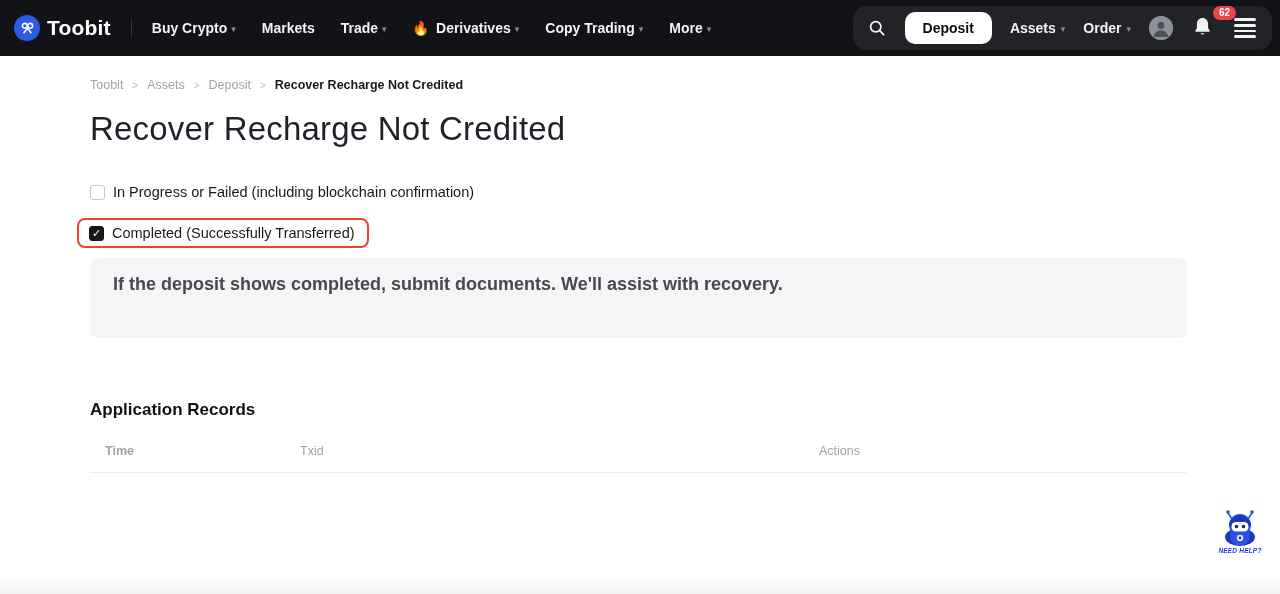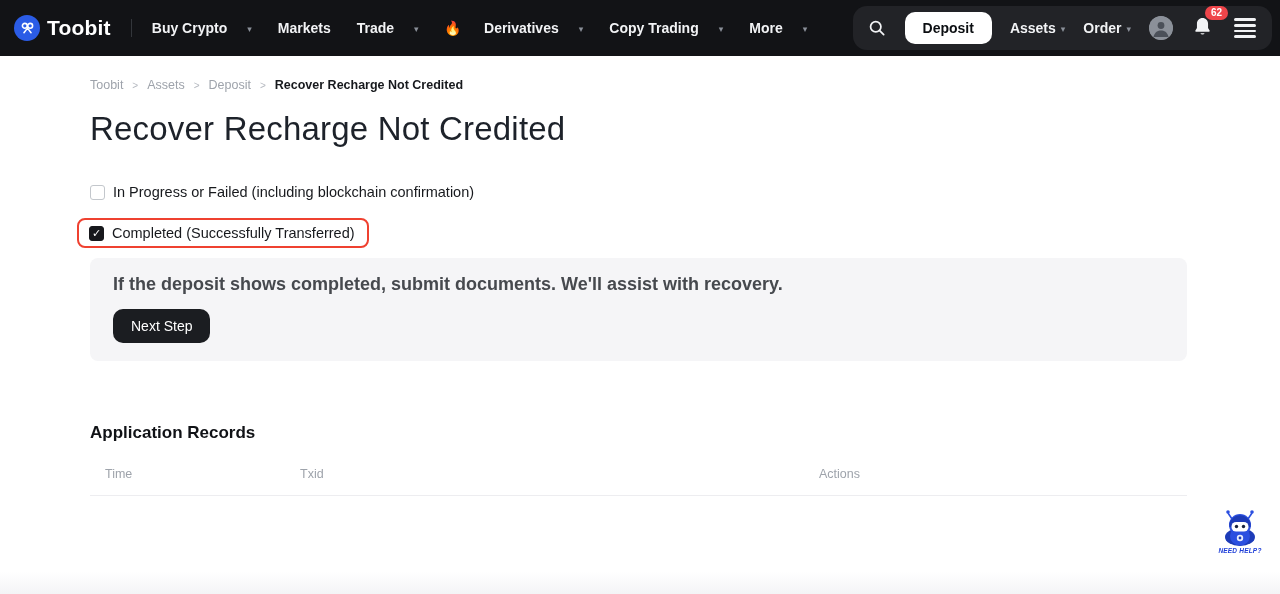"62" .badge { left: 14px -> 22px }
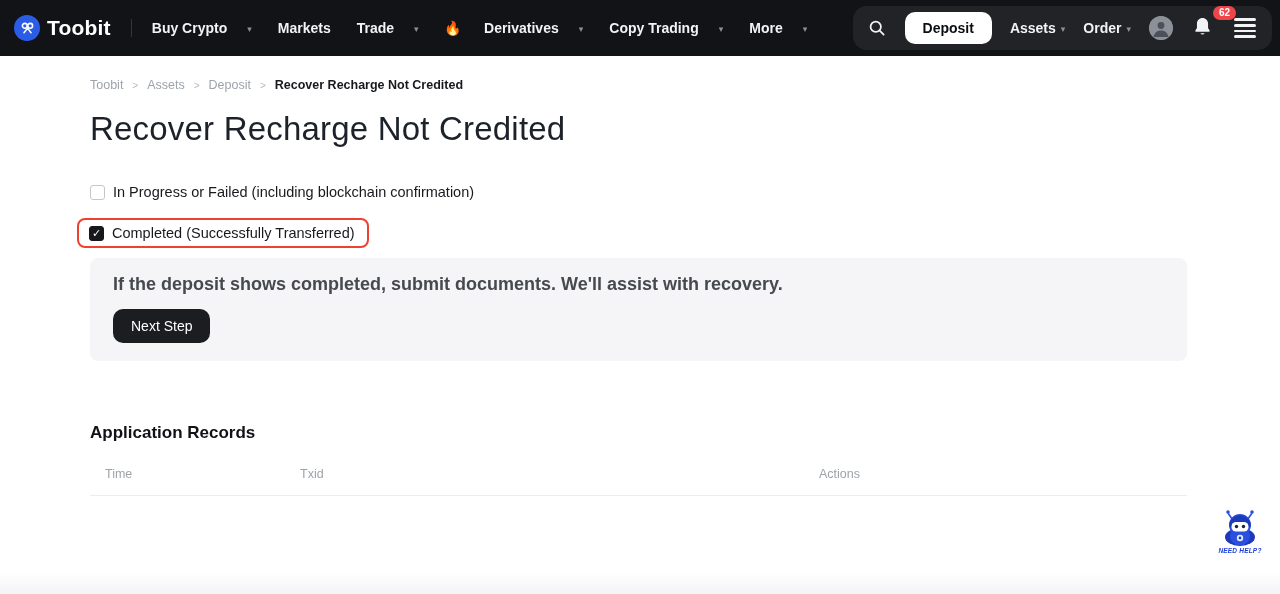"Buy Crypto" .nav-item { gap: 20px -> 4px }
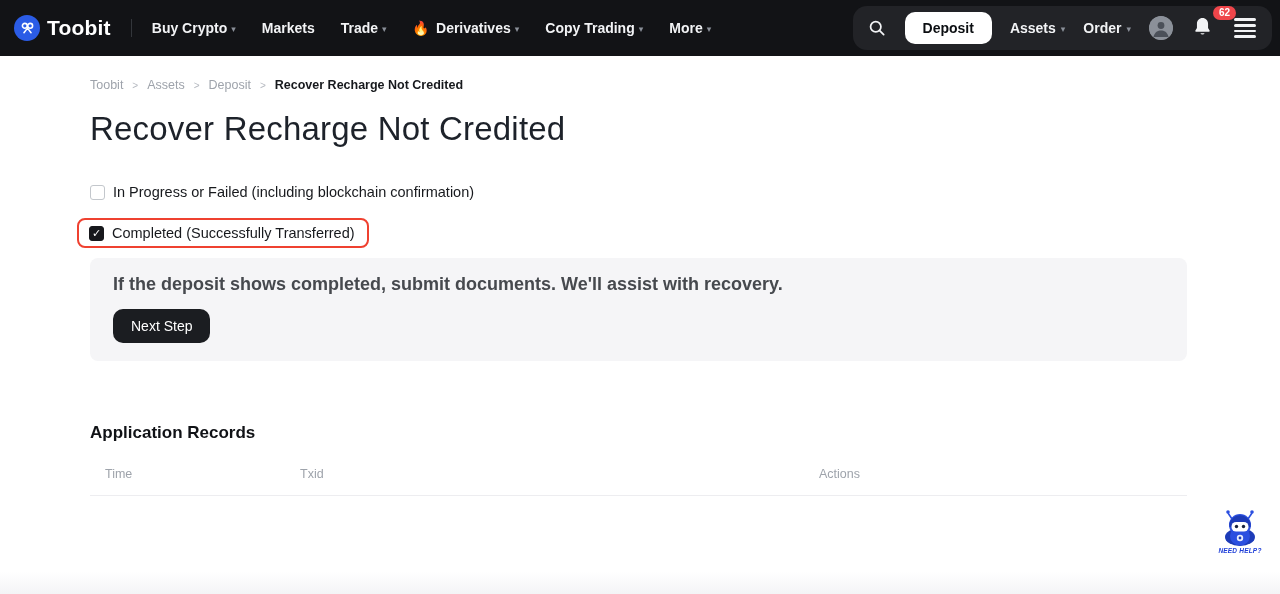"Next Step" button.next-btn { html: <button>Next Step</button> -> none }
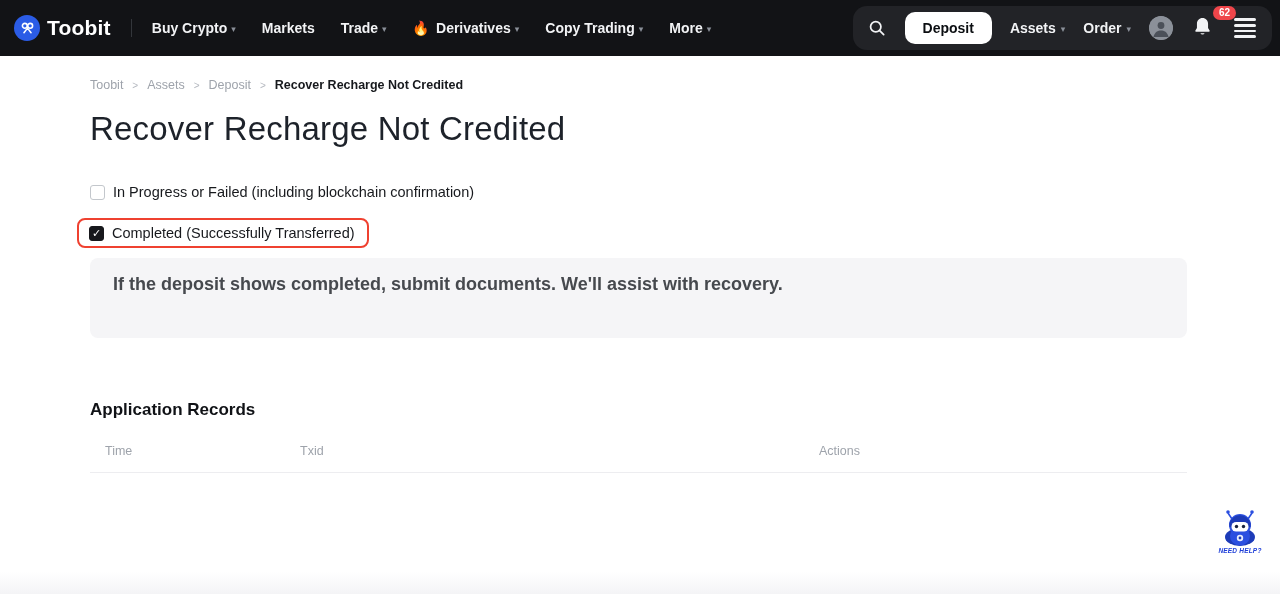"Time" .col-time { font-weight: none -> bold }
